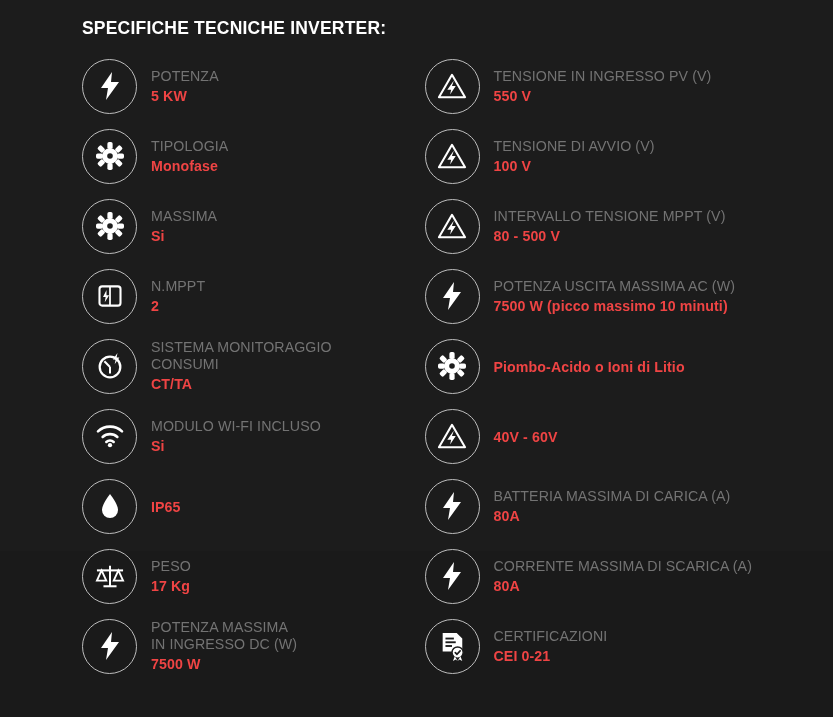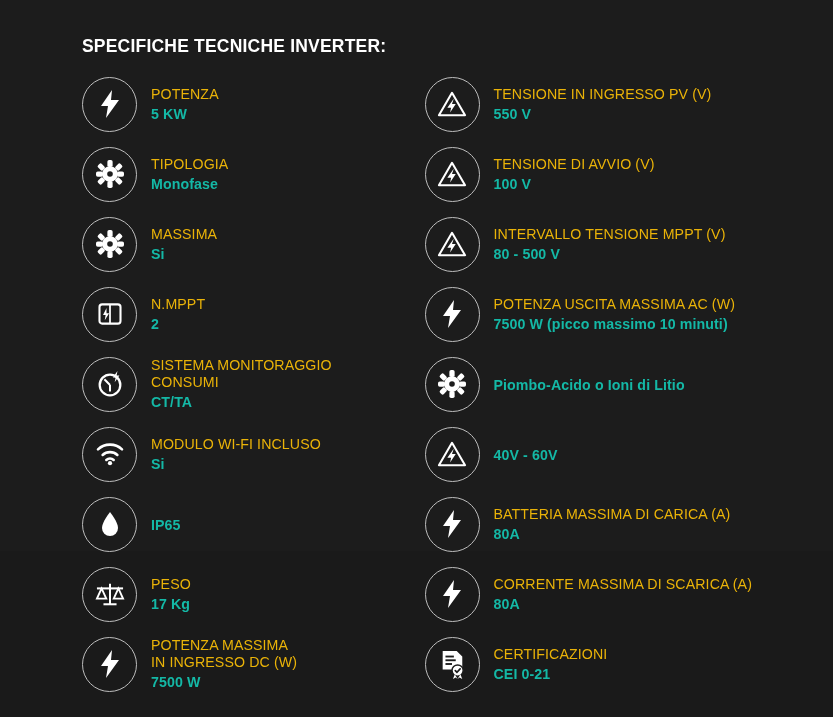"SPECIFICHE TECNICHE INVERTER:" .sheet { padding: 30px 26px 10px 26px -> 12px 26px 10px 26px }
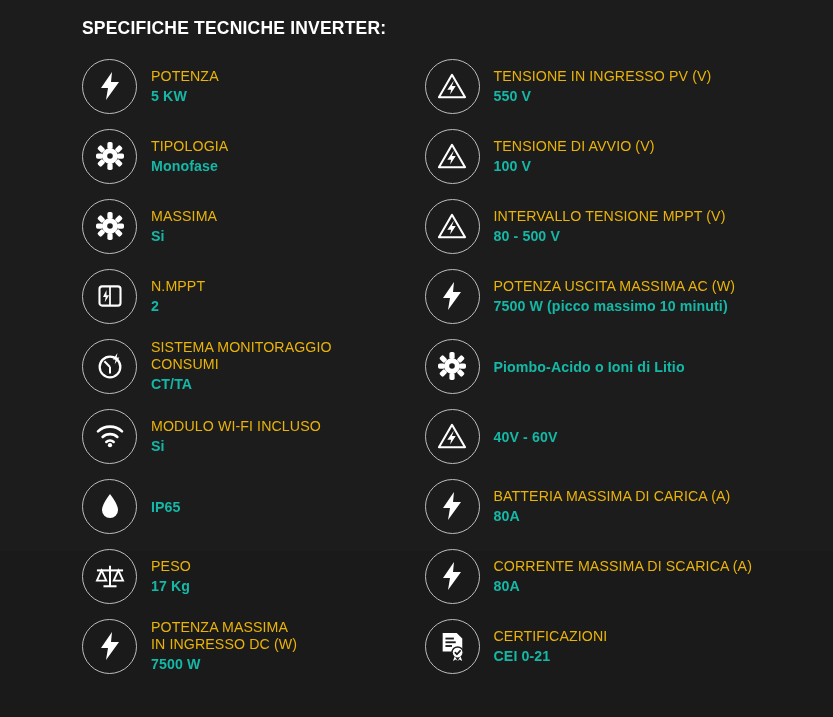"POTENZA" .spec-label { color: #eab308 -> #737373 }
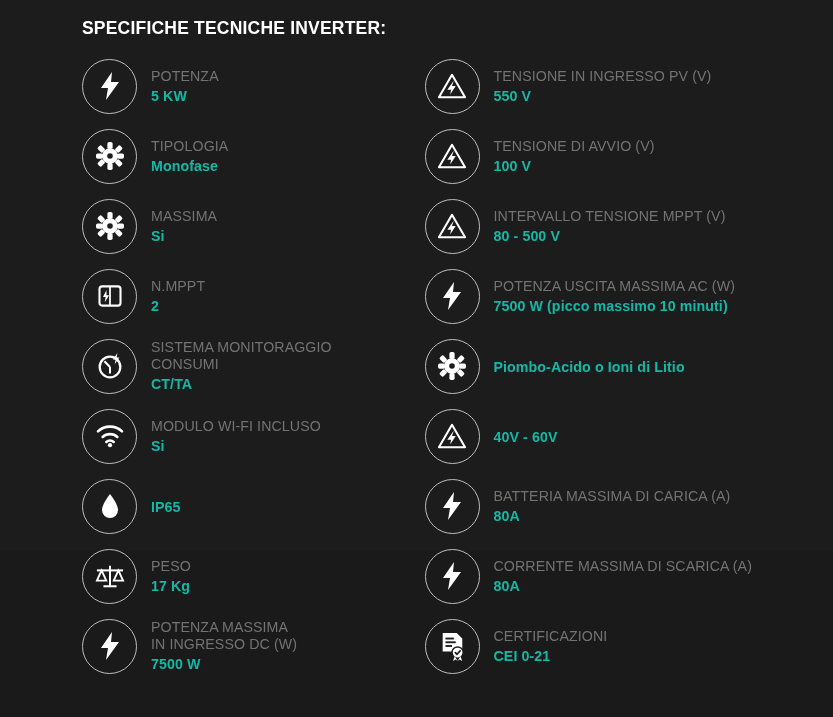"5 KW" .spec-value { color: #14b8a6 -> #ef4444 }
